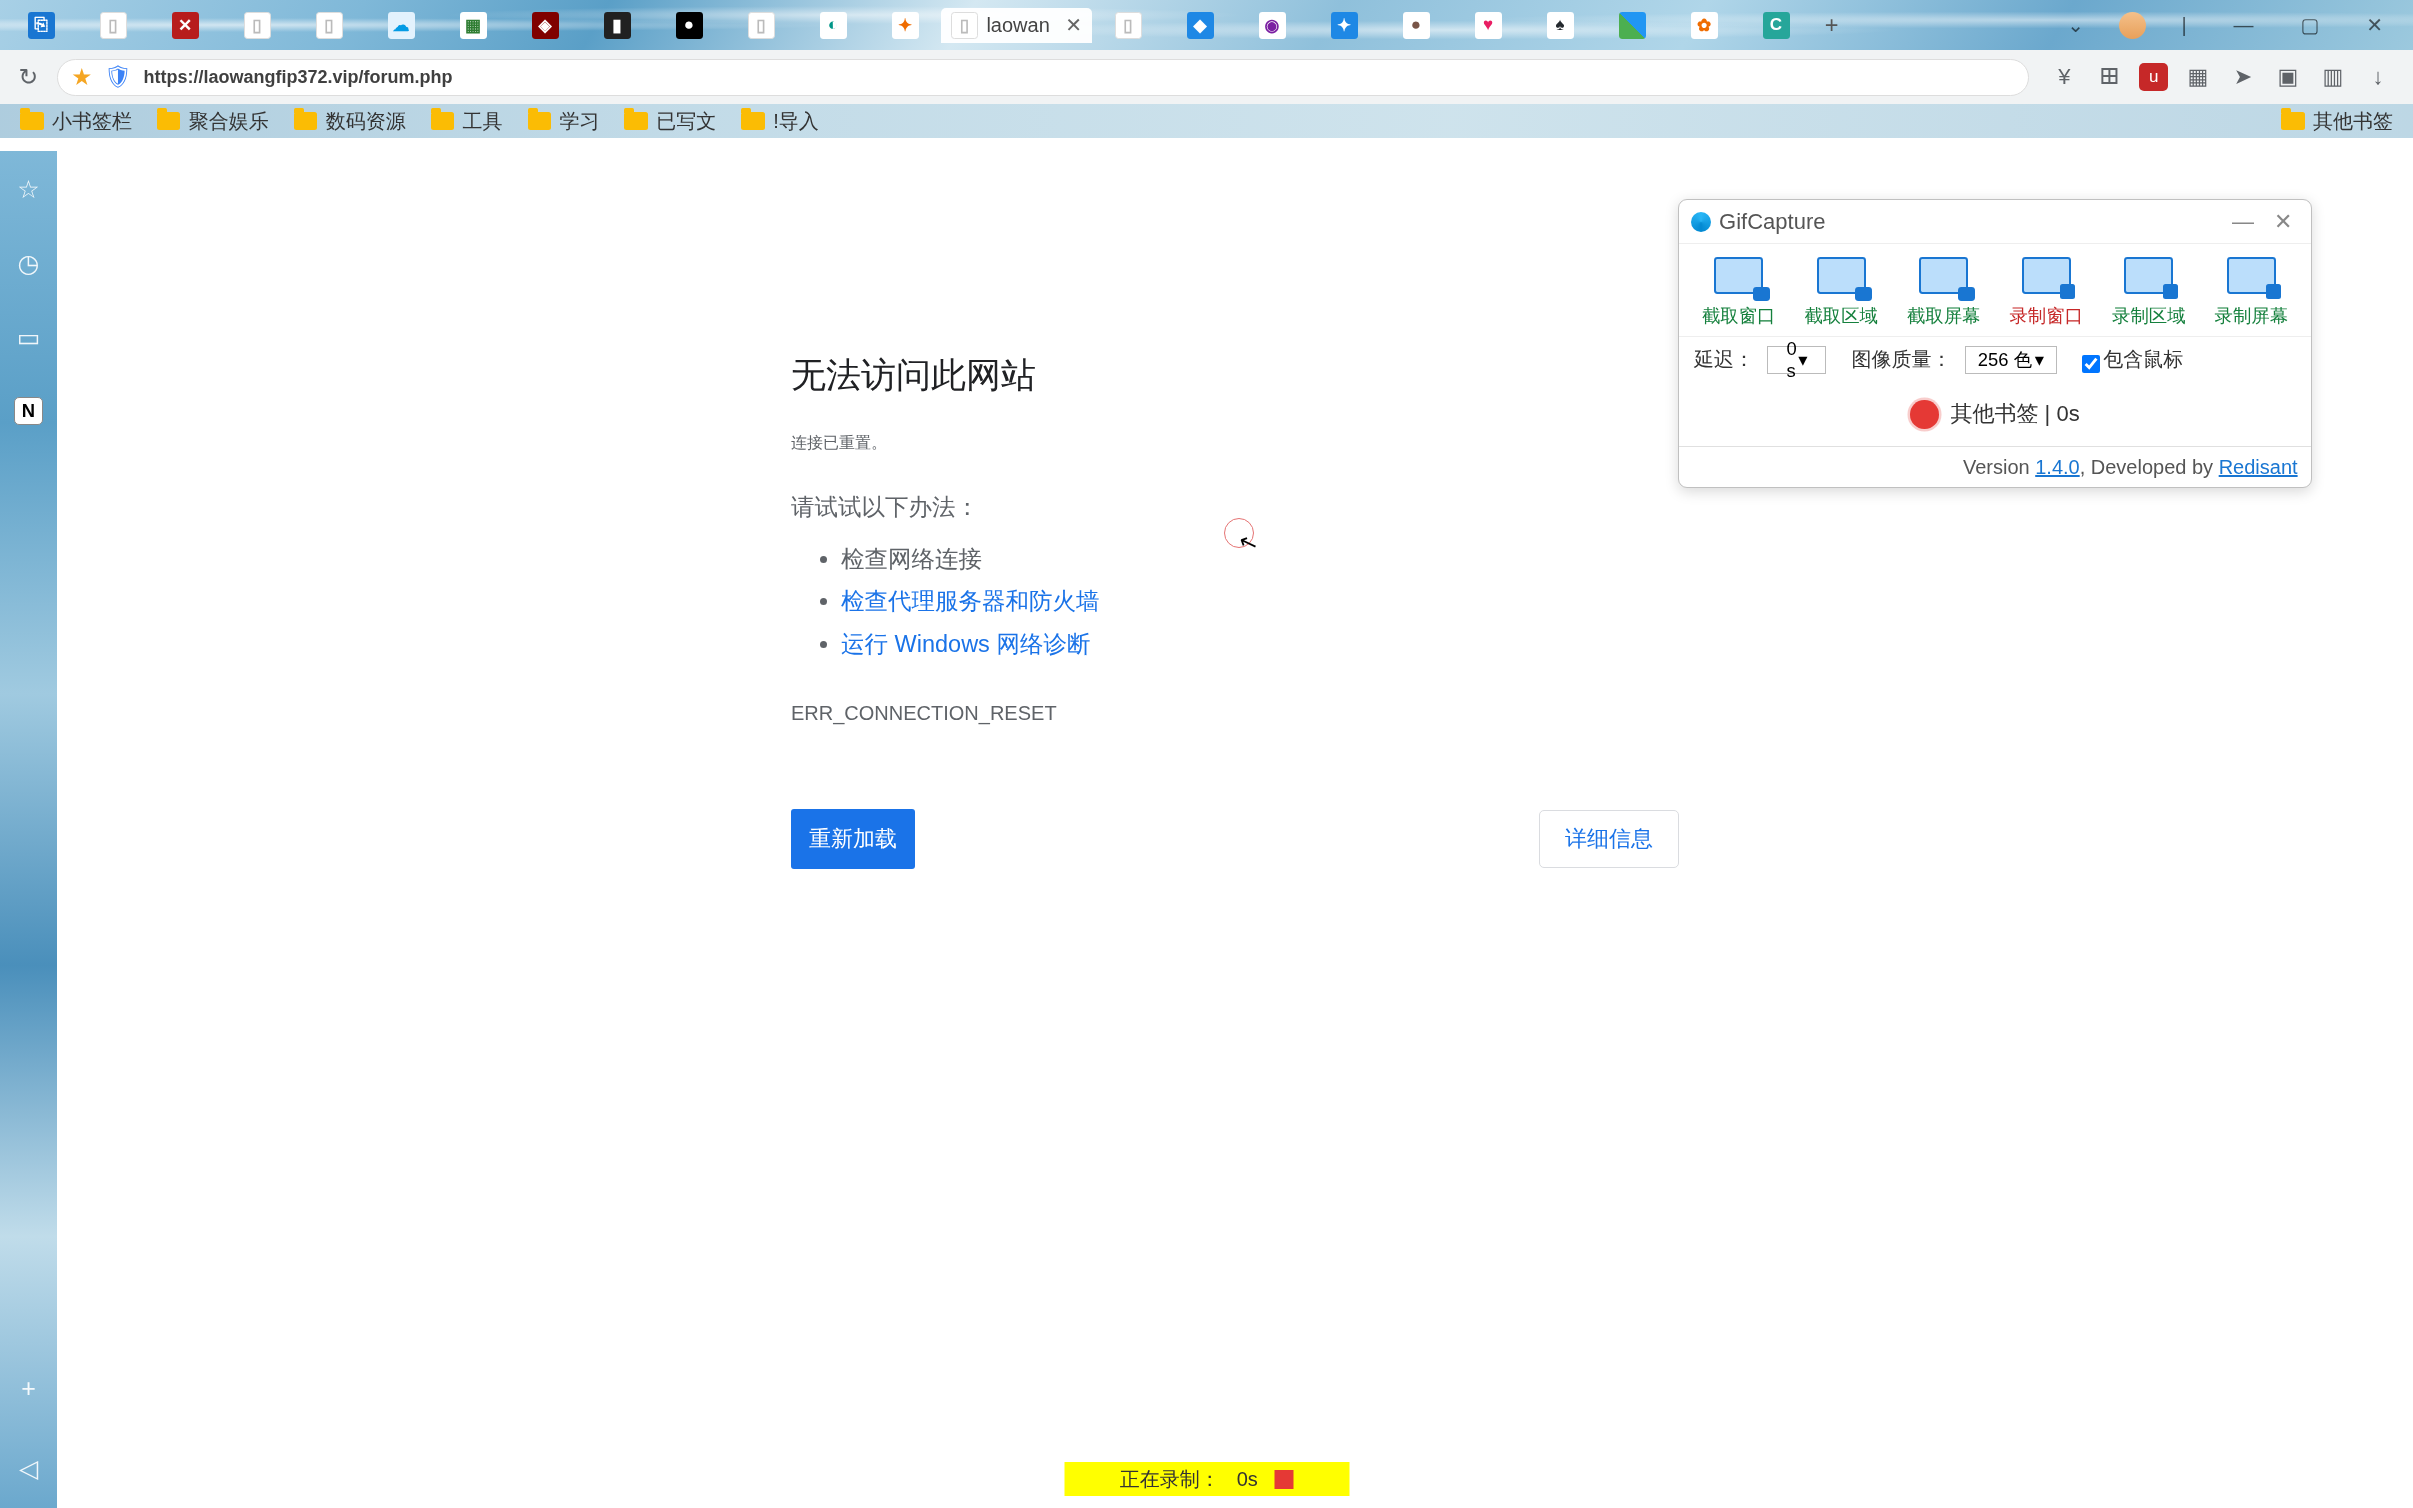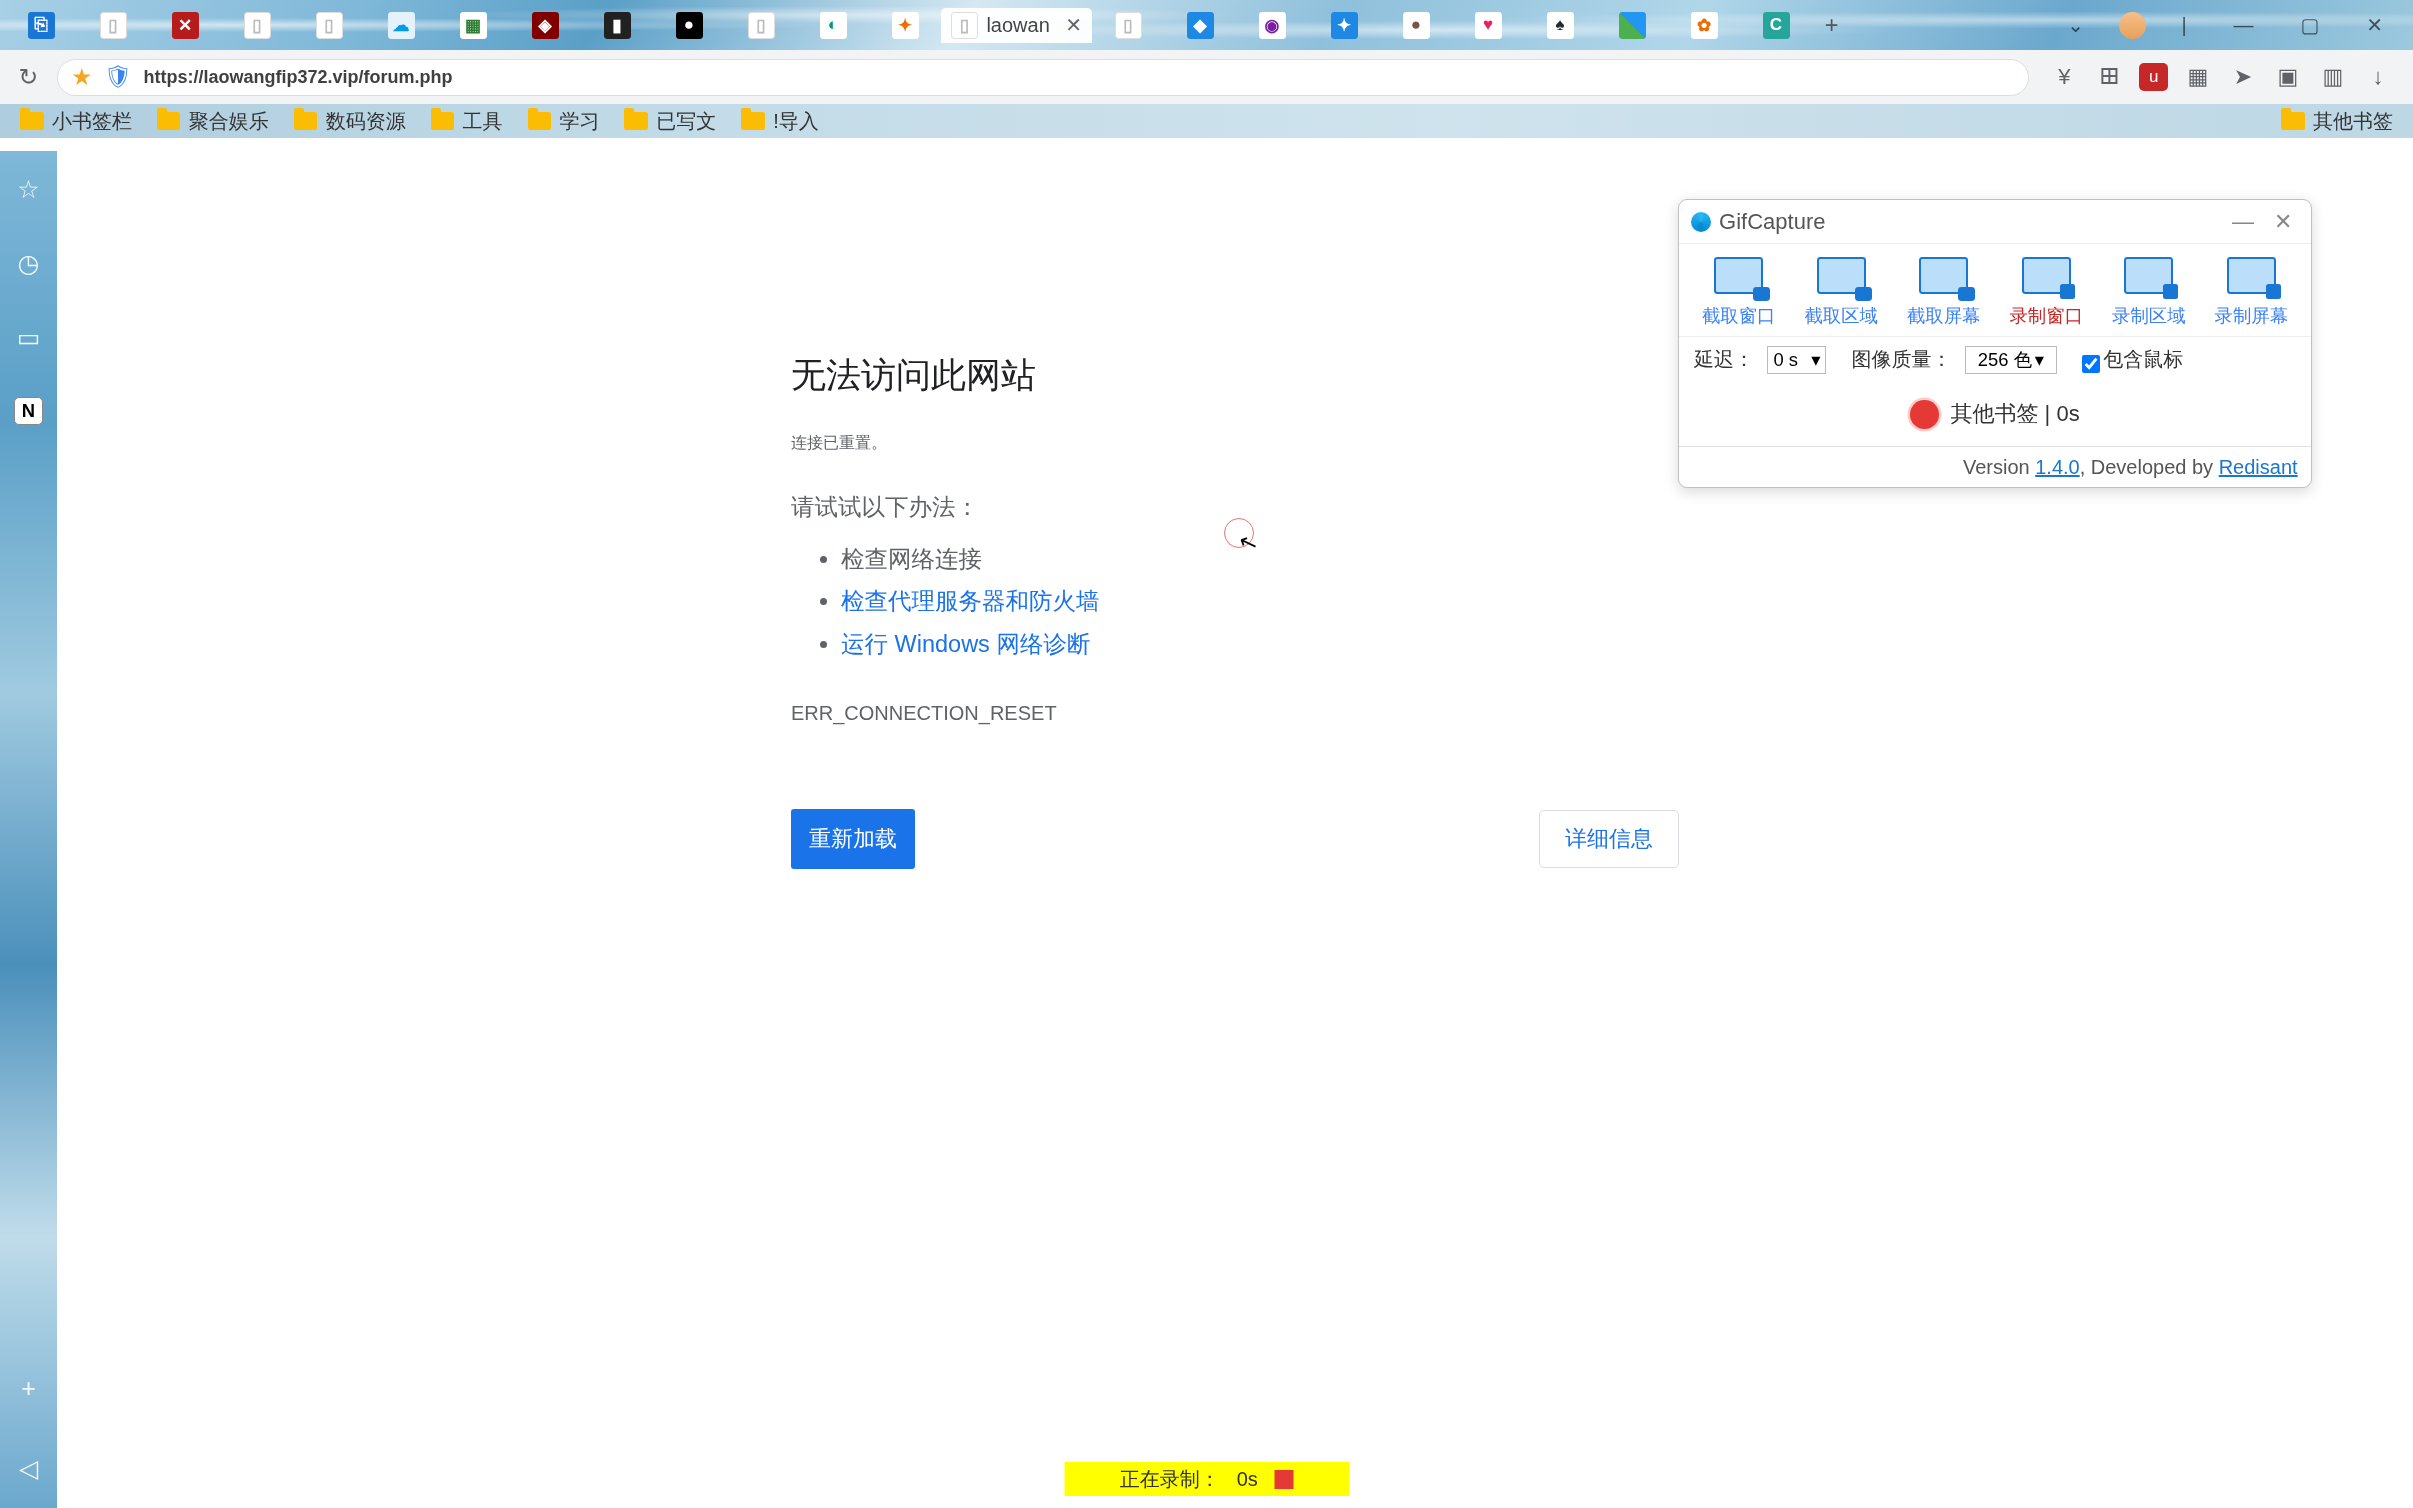"截取窗口" .gif-mode-label { color: #3b82f6 -> #15803d }
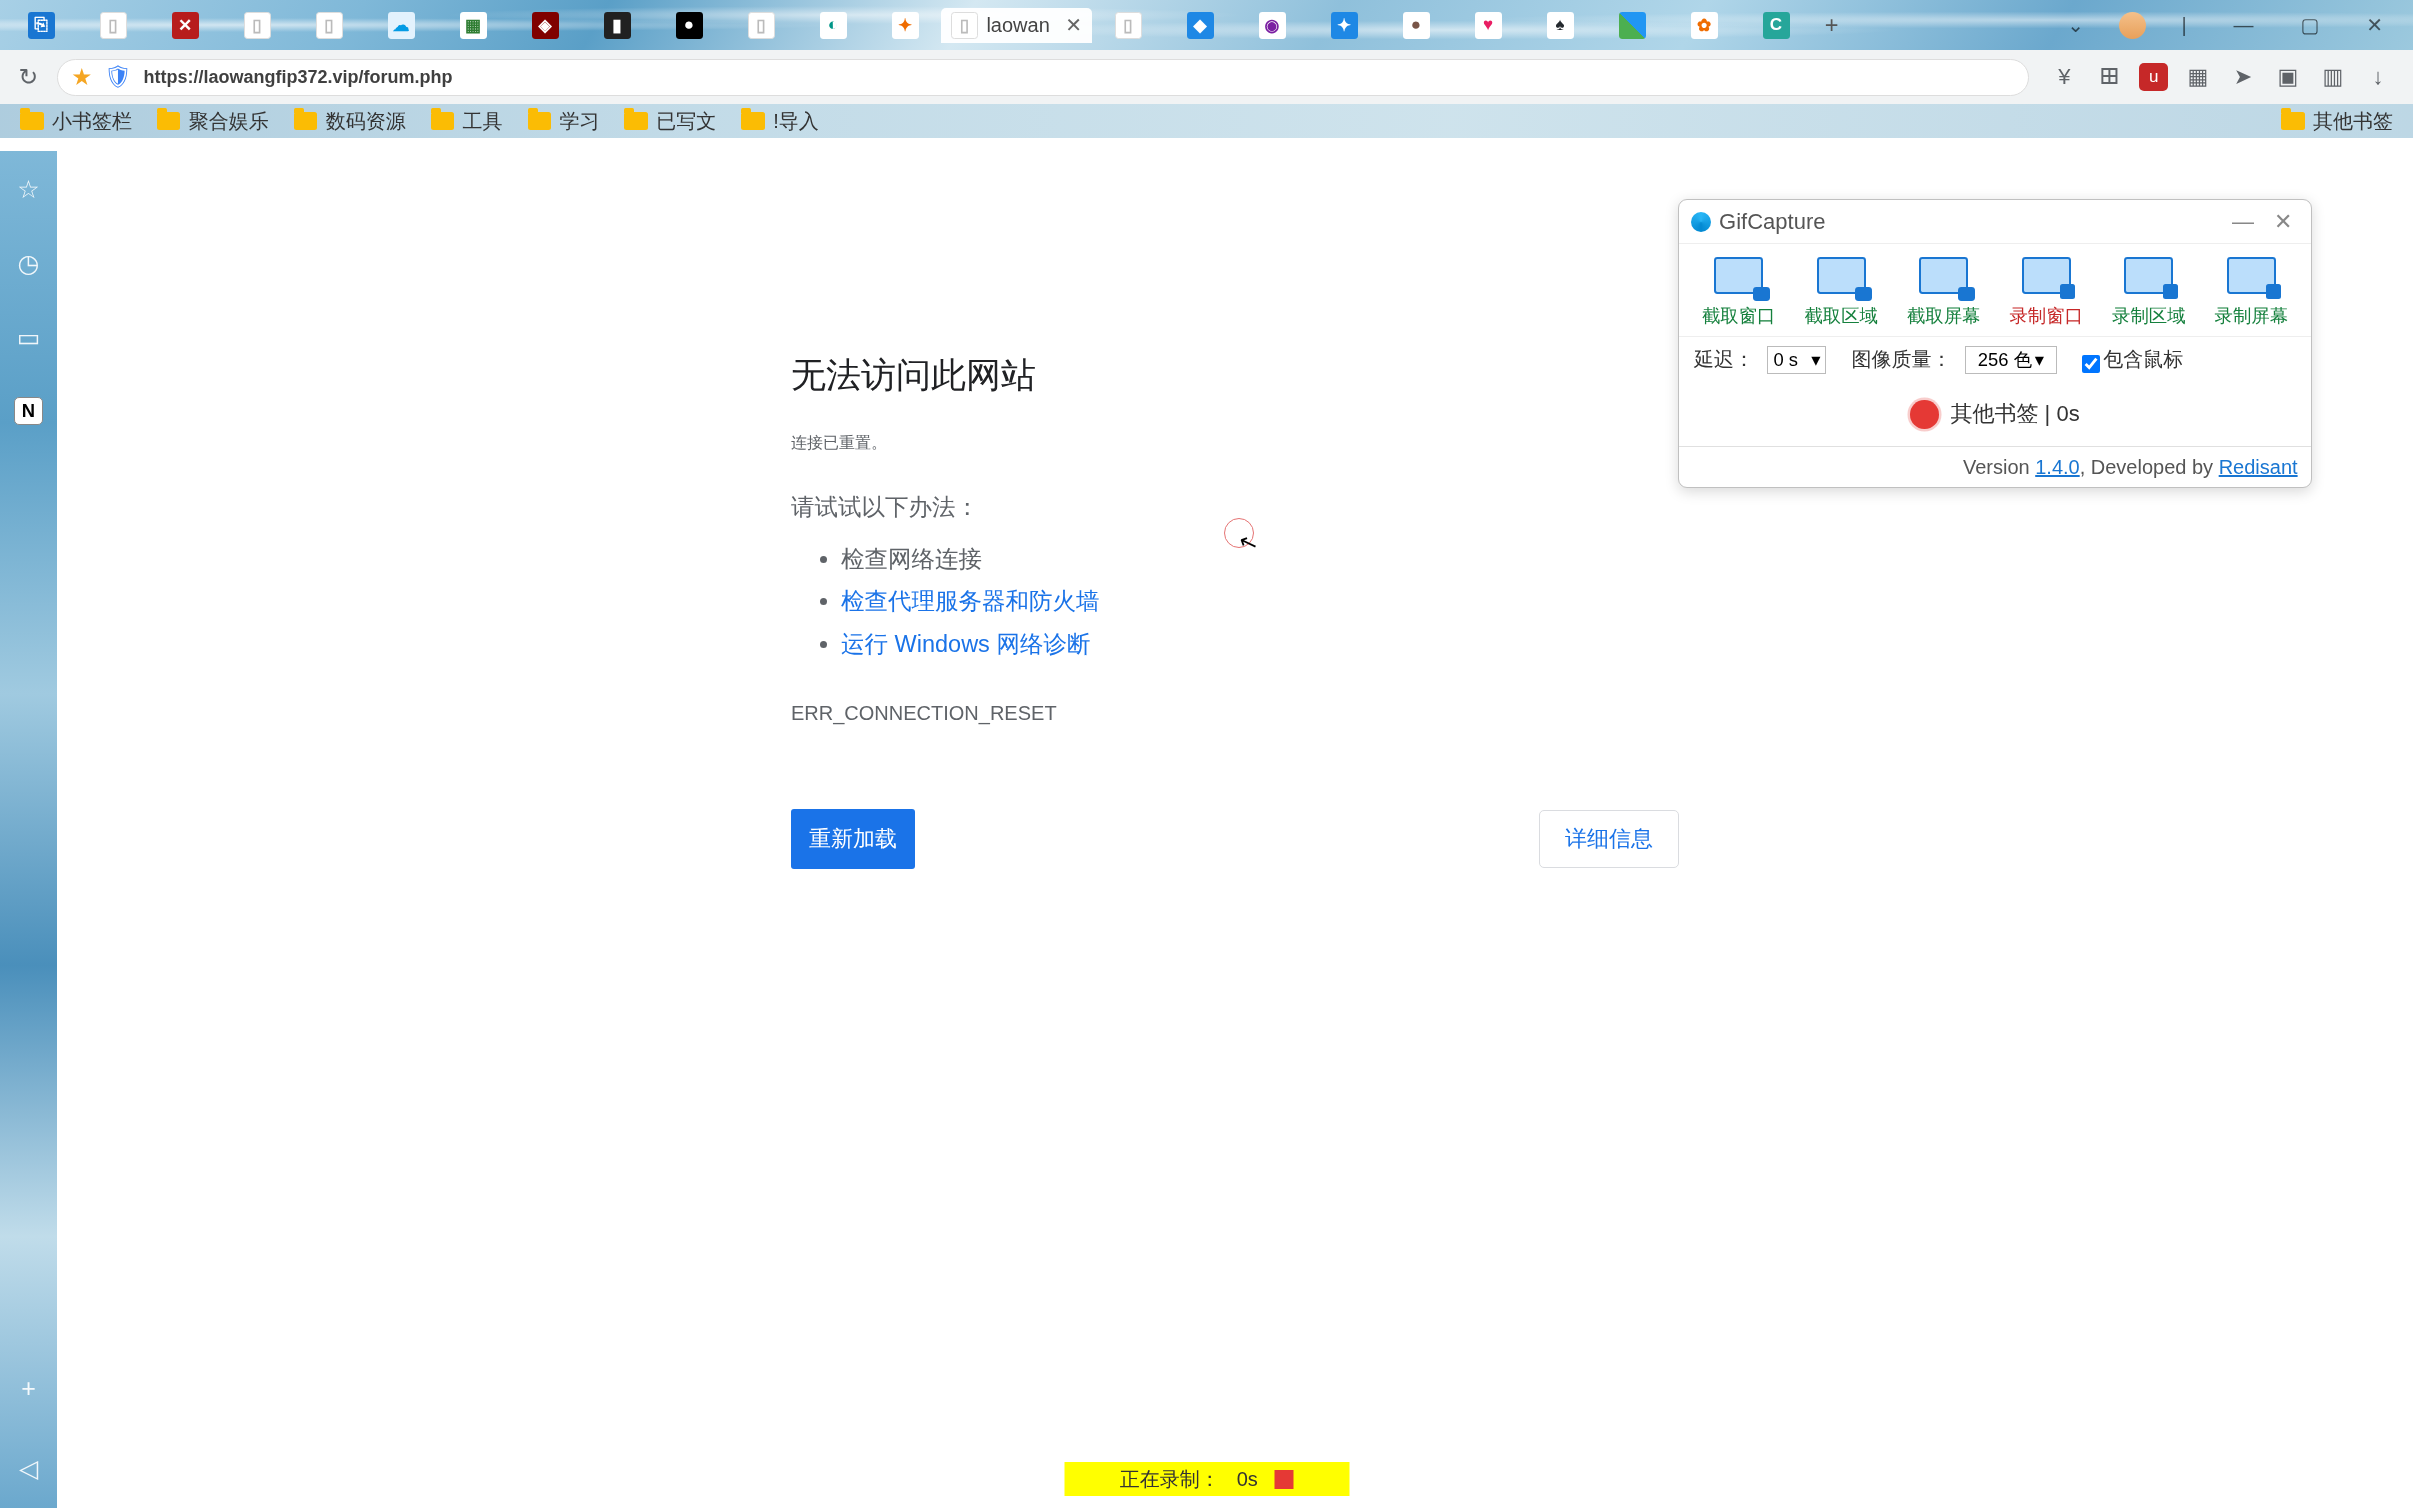"0 s" div.gif-select { padding: 0 5px -> 0 18px }
